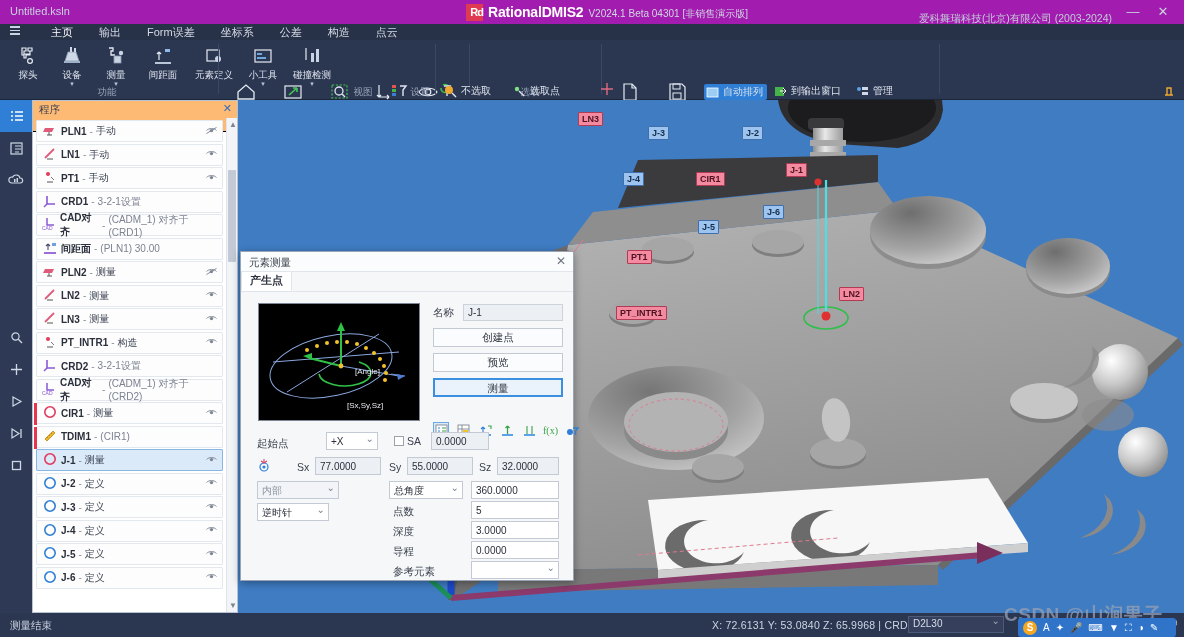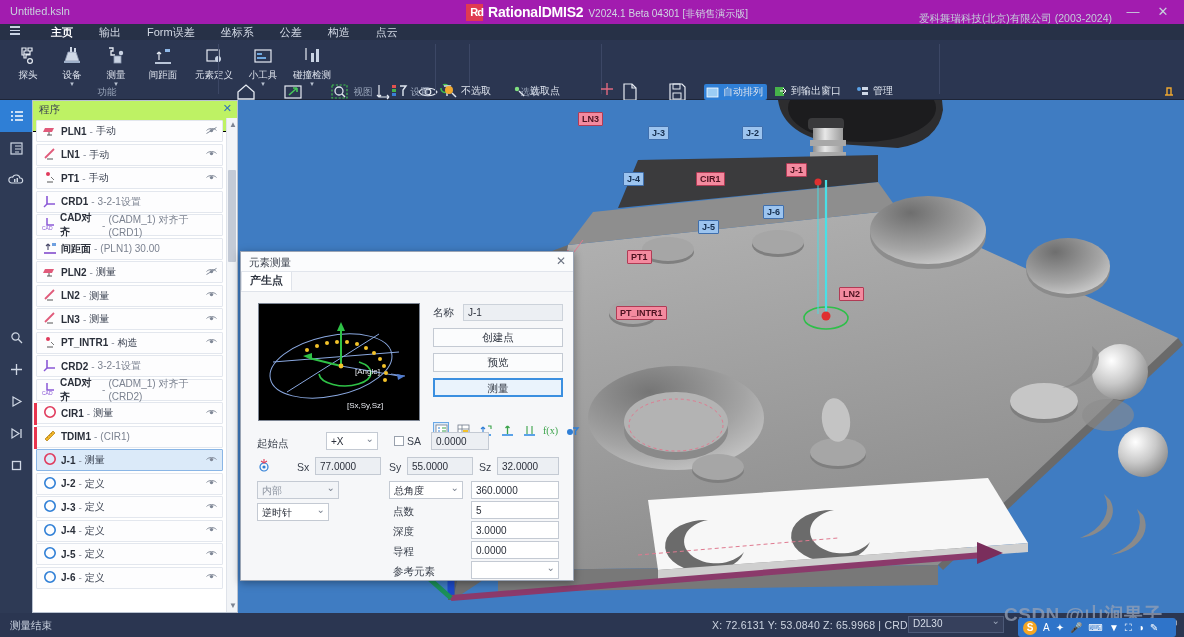"主页" .menu-item.active { font-weight: bold -> none }
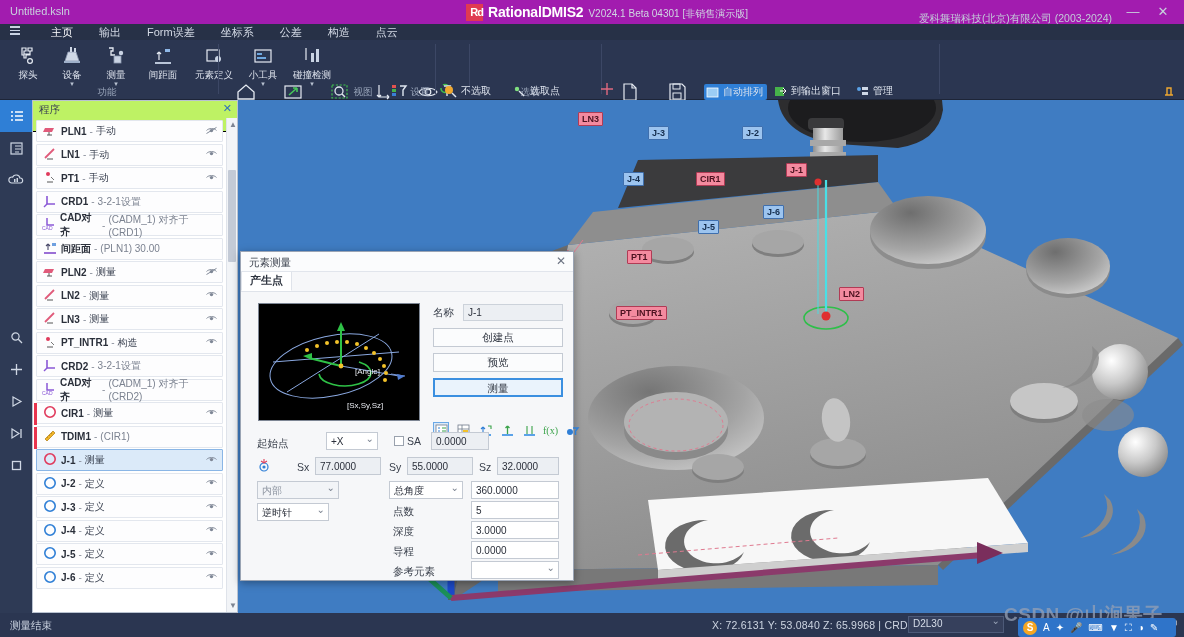"程序" .tree-head { background: #bef264 -> #fdba74 }
